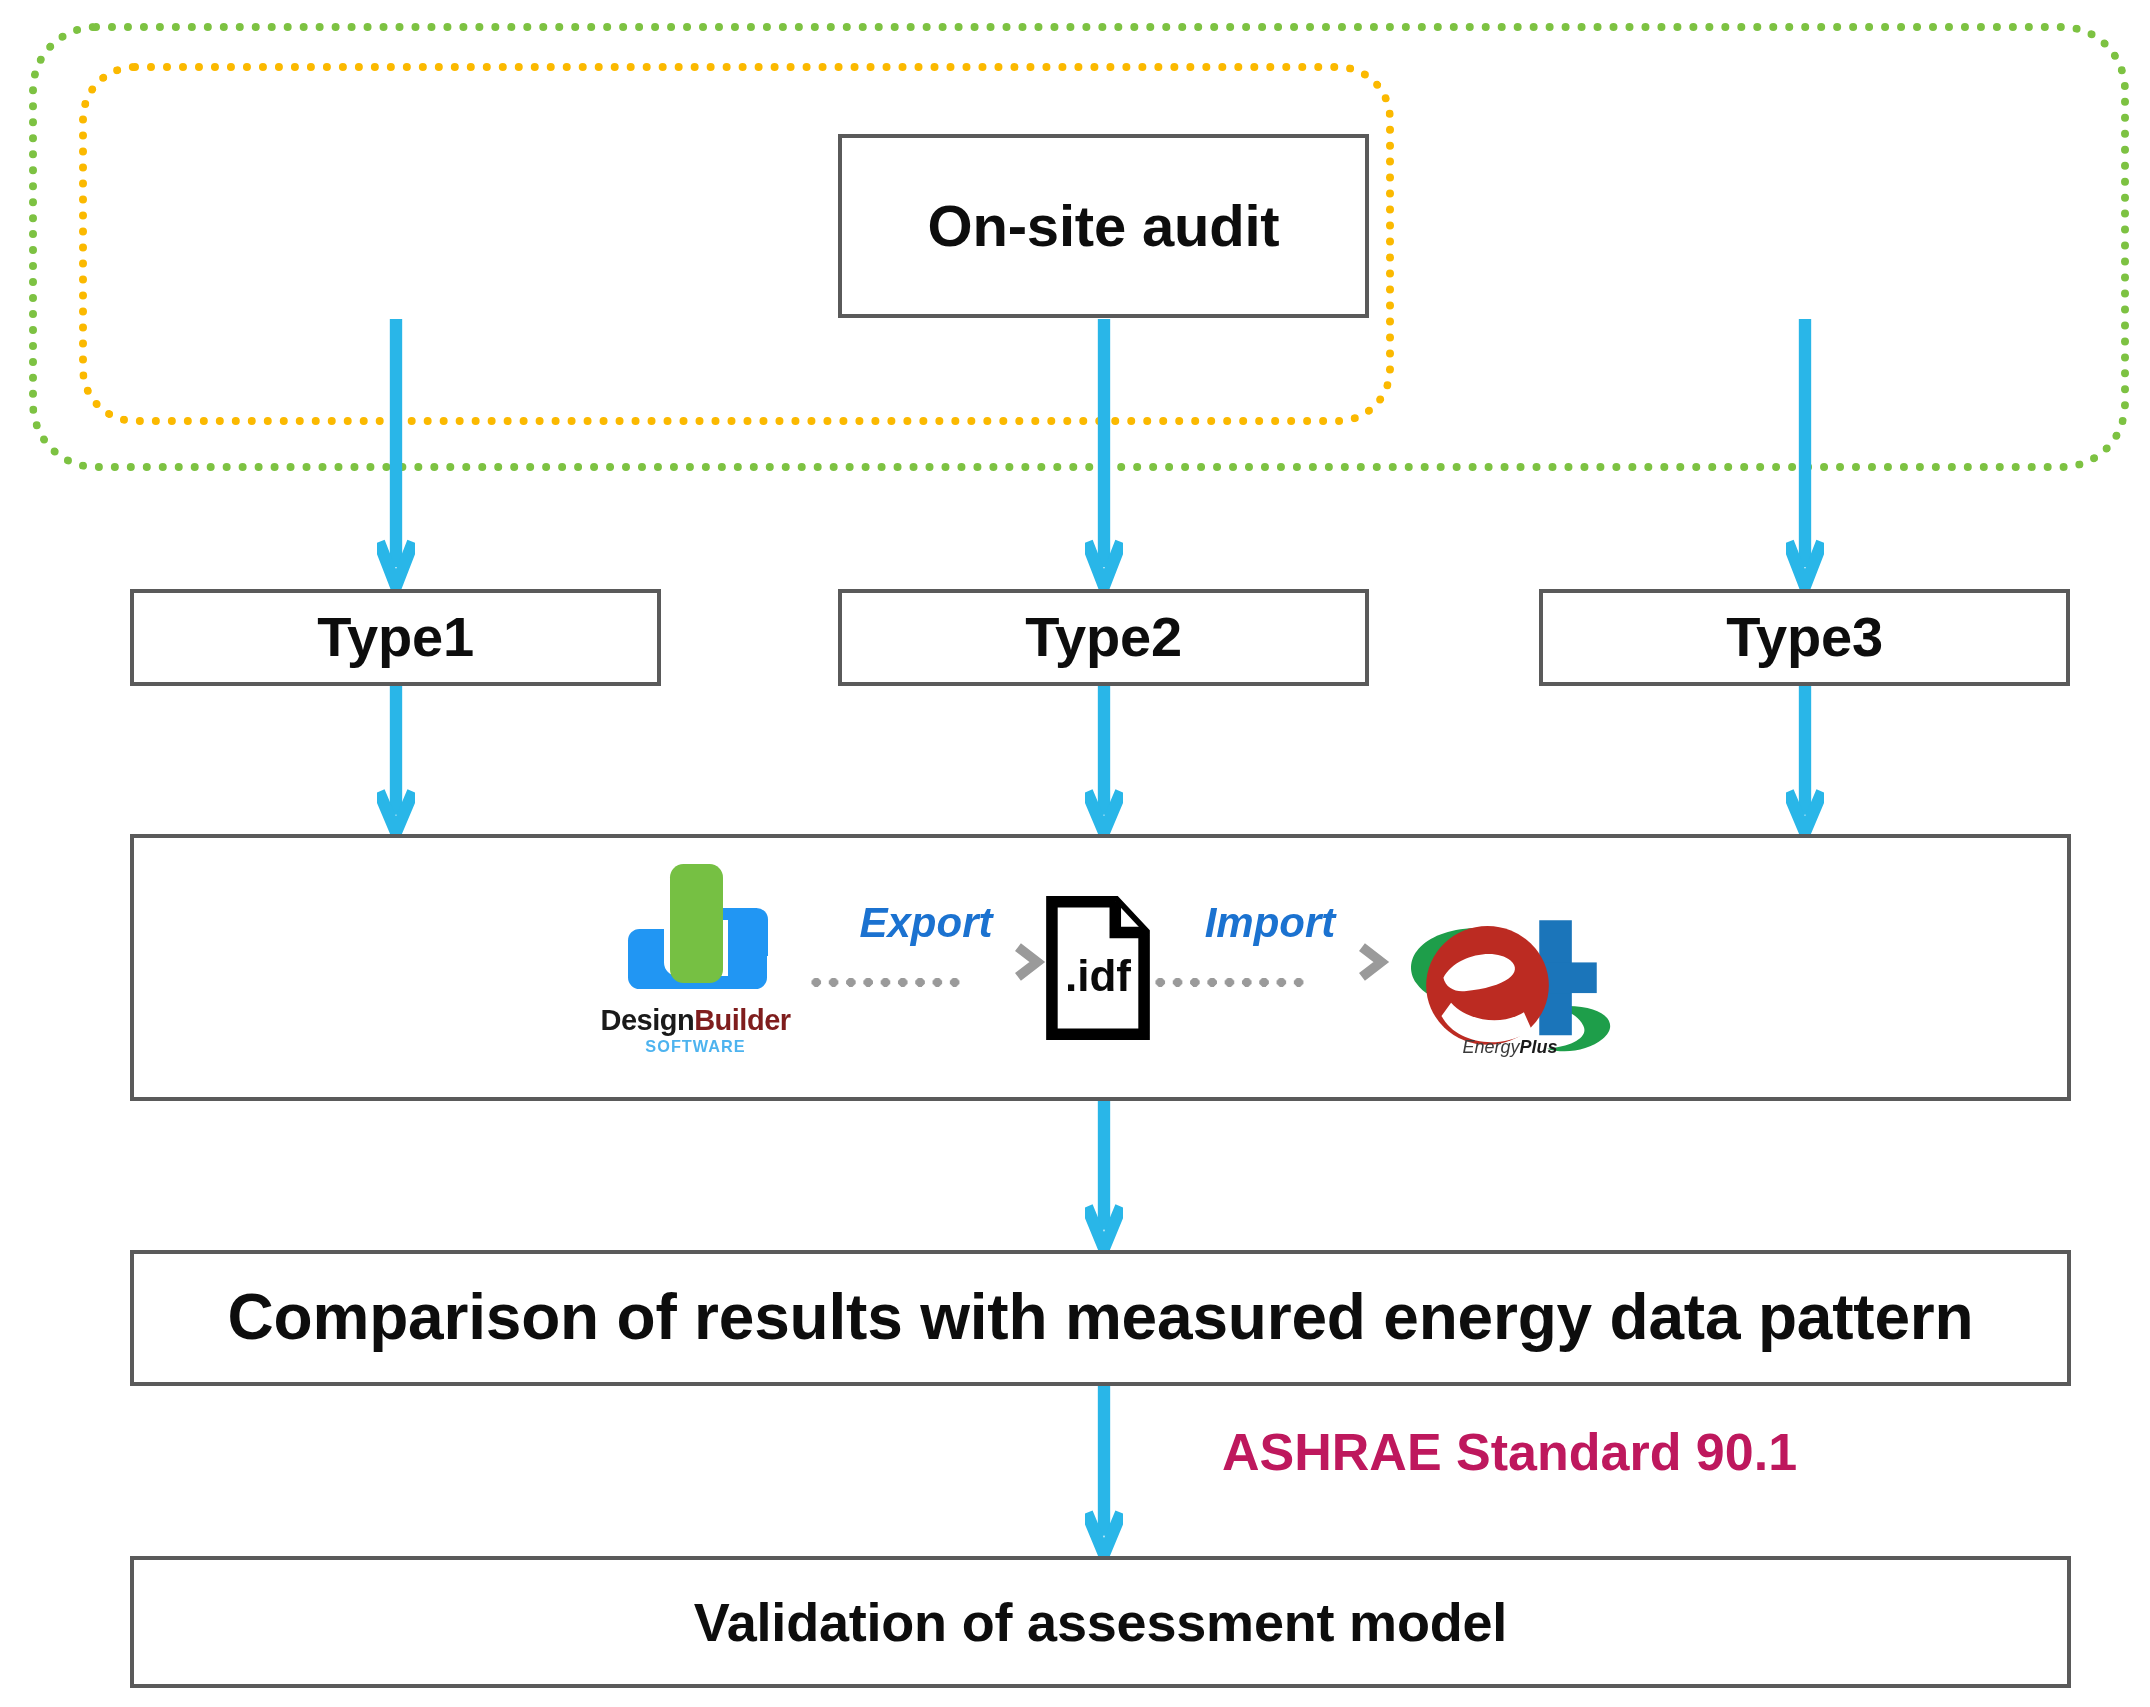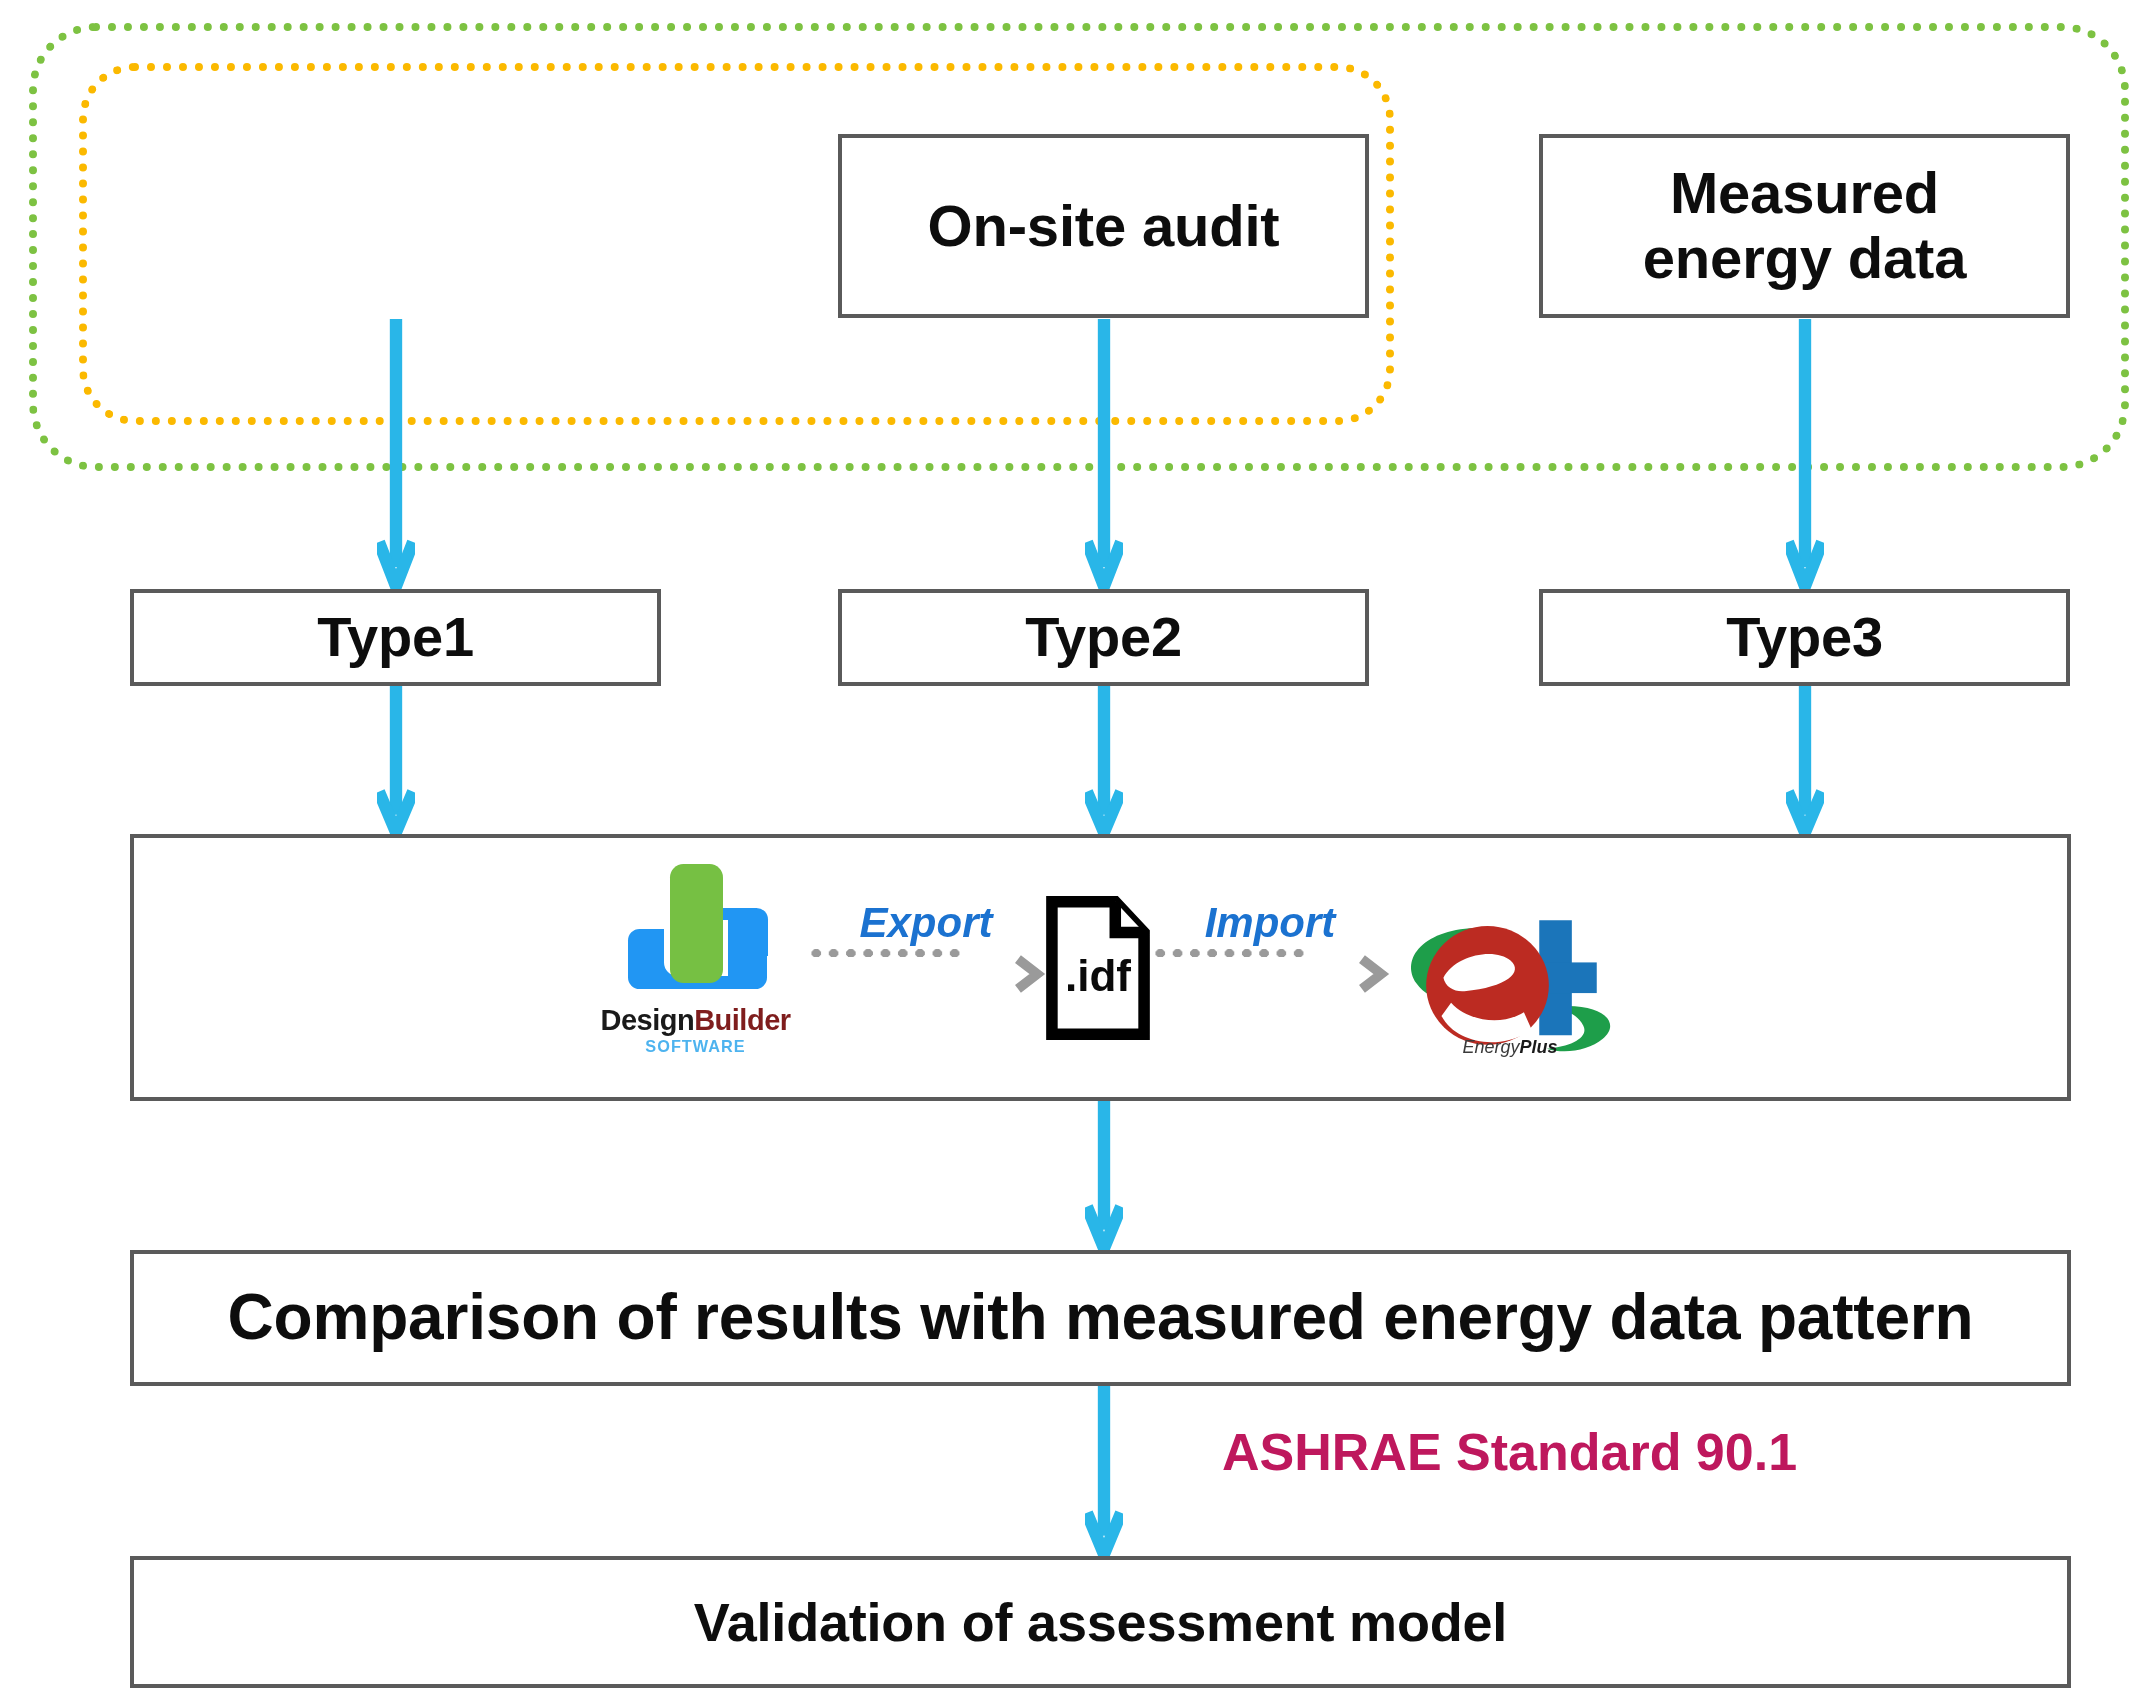"Measured" div.box { html: <div> <span>Measured energy data</span> </div> -> none }
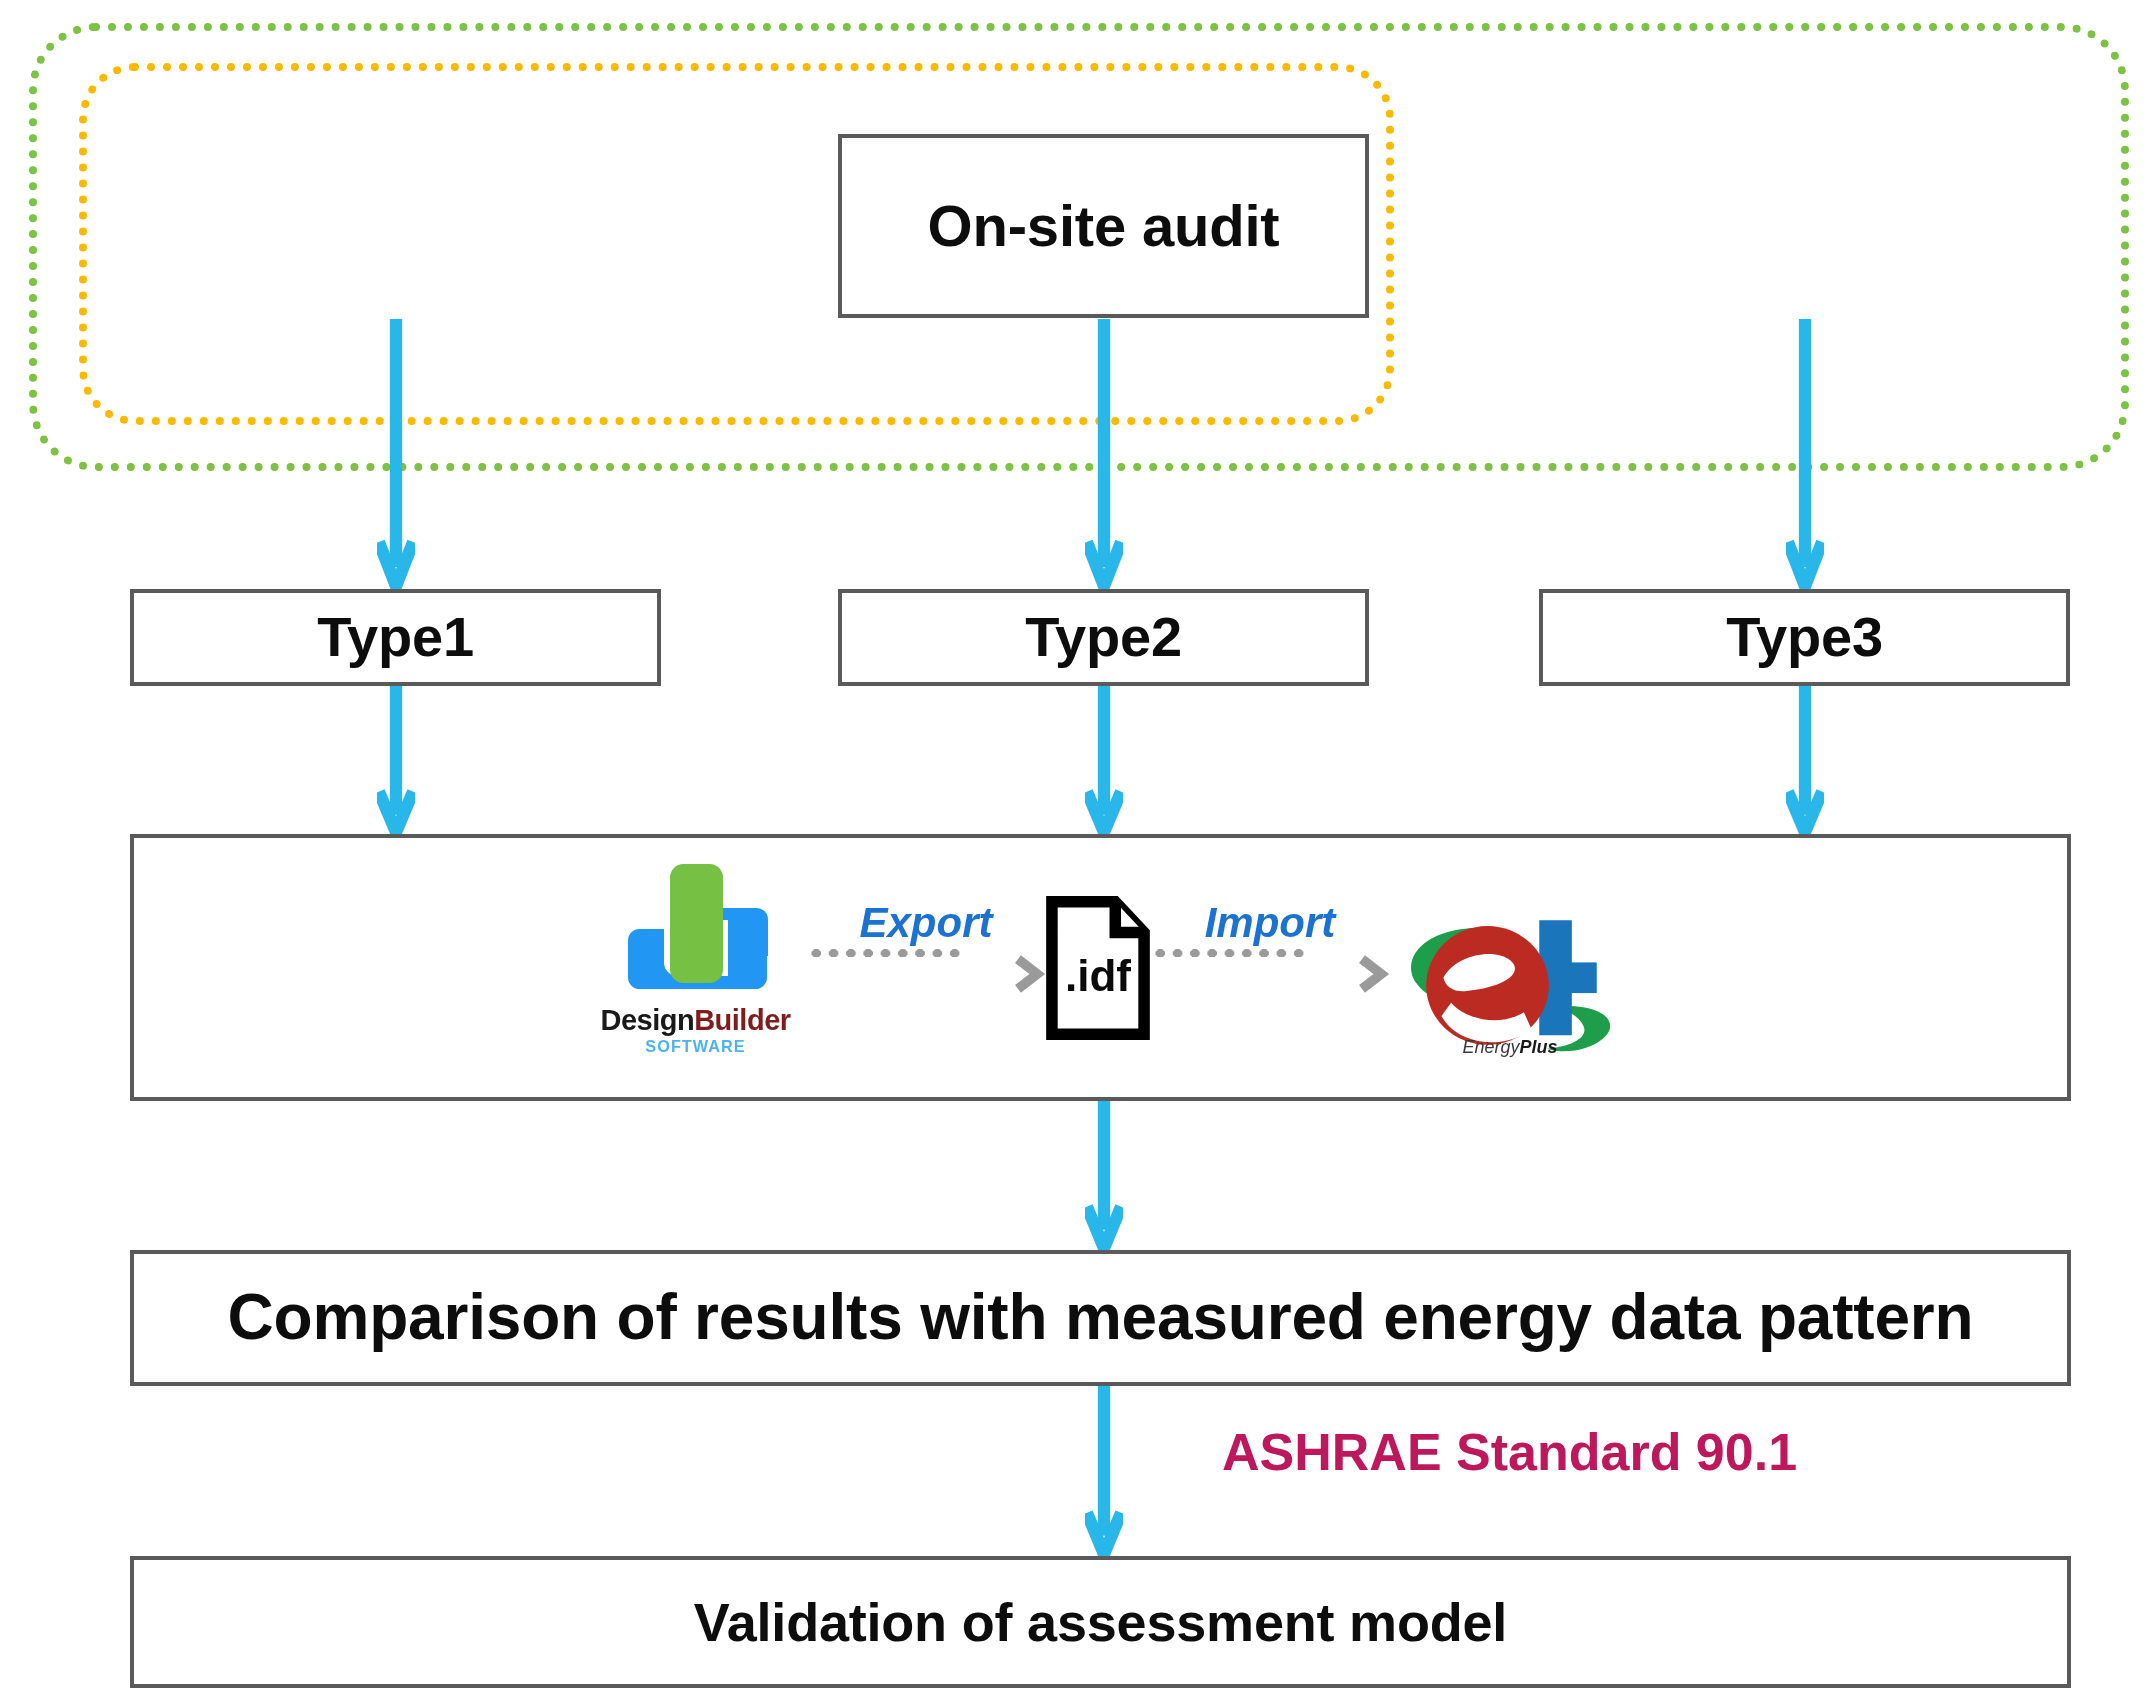"Export" .dotted-arrow { align-items: flex-start -> flex-end }
